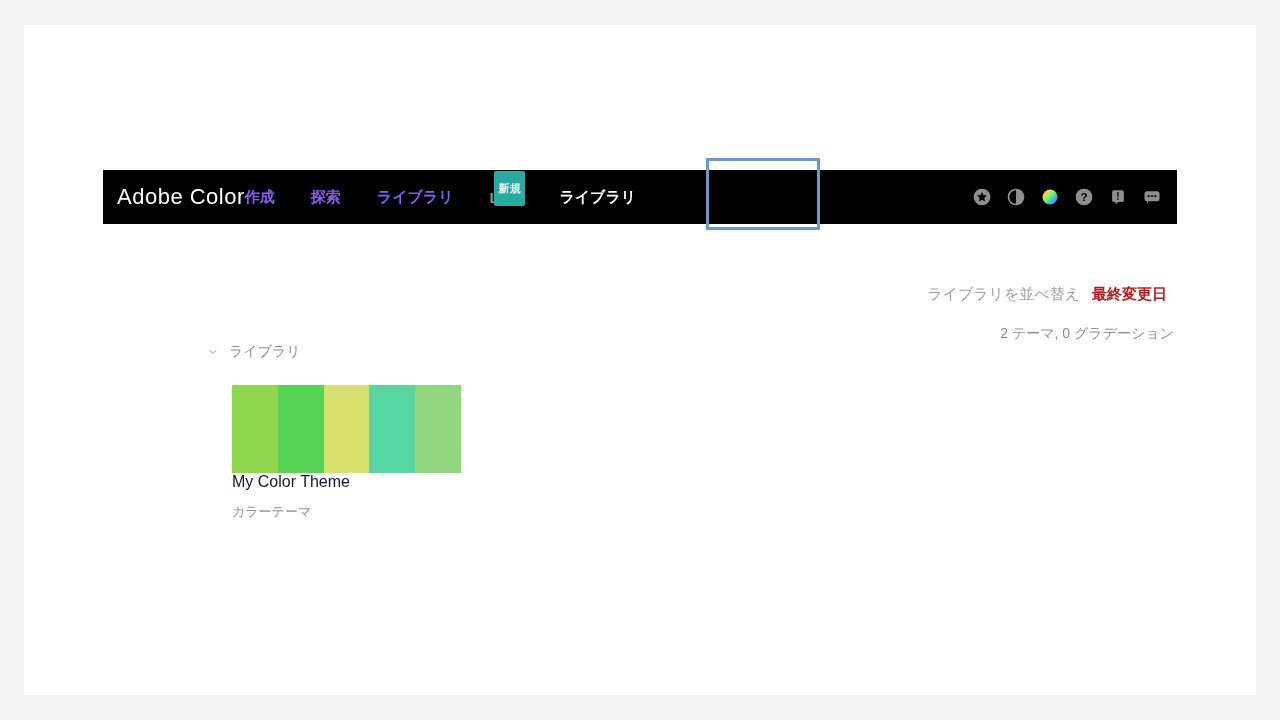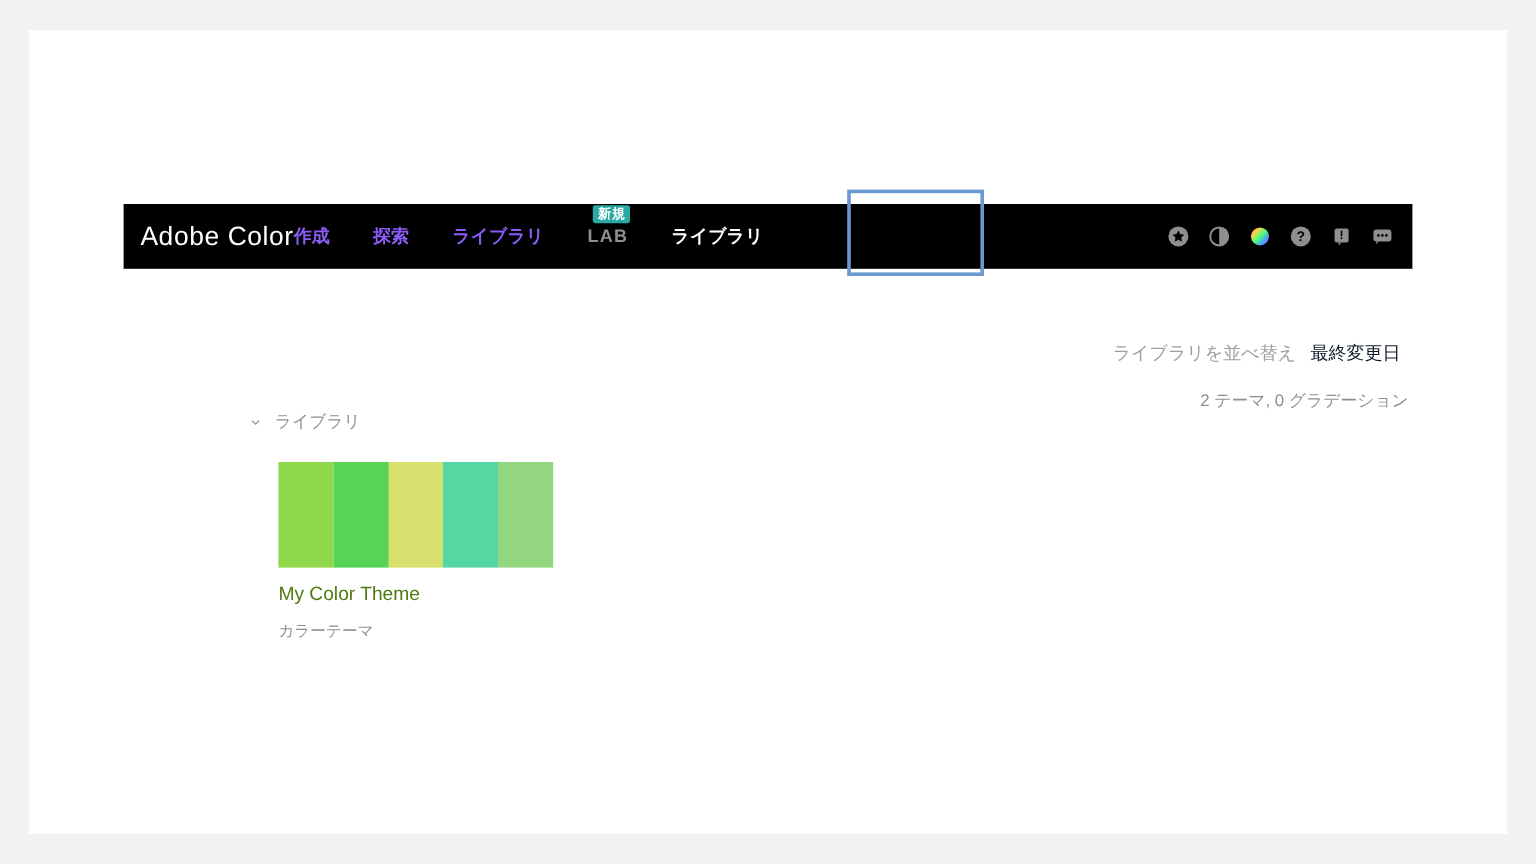"新規" .badge-new { padding: 0 4px -> 10px 4px }
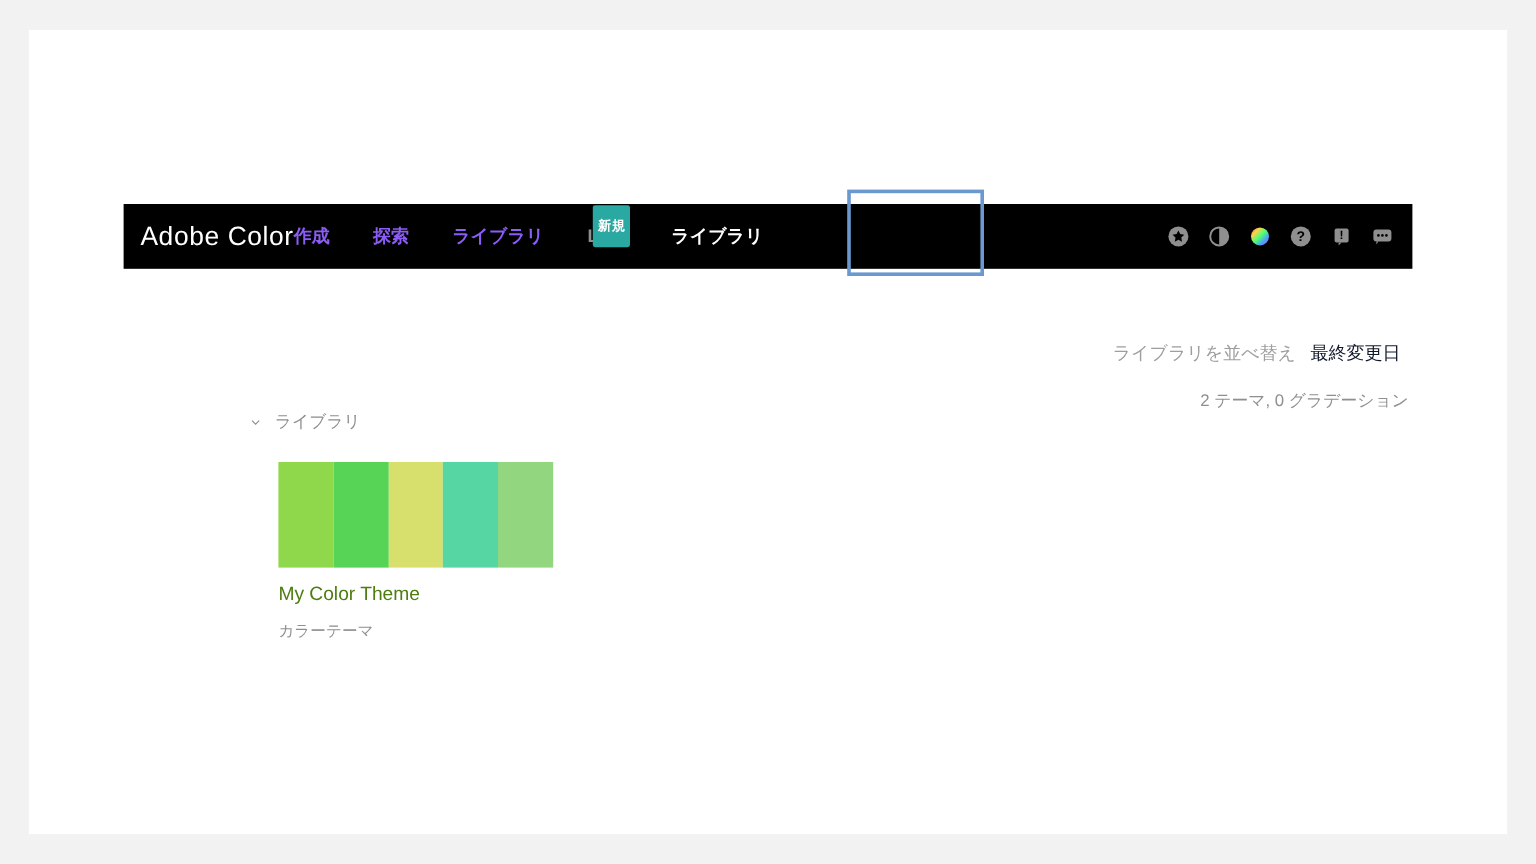"最終変更日" .sort-val { color: #0f172a -> #b91c1c; font-weight: 400 -> 700 }
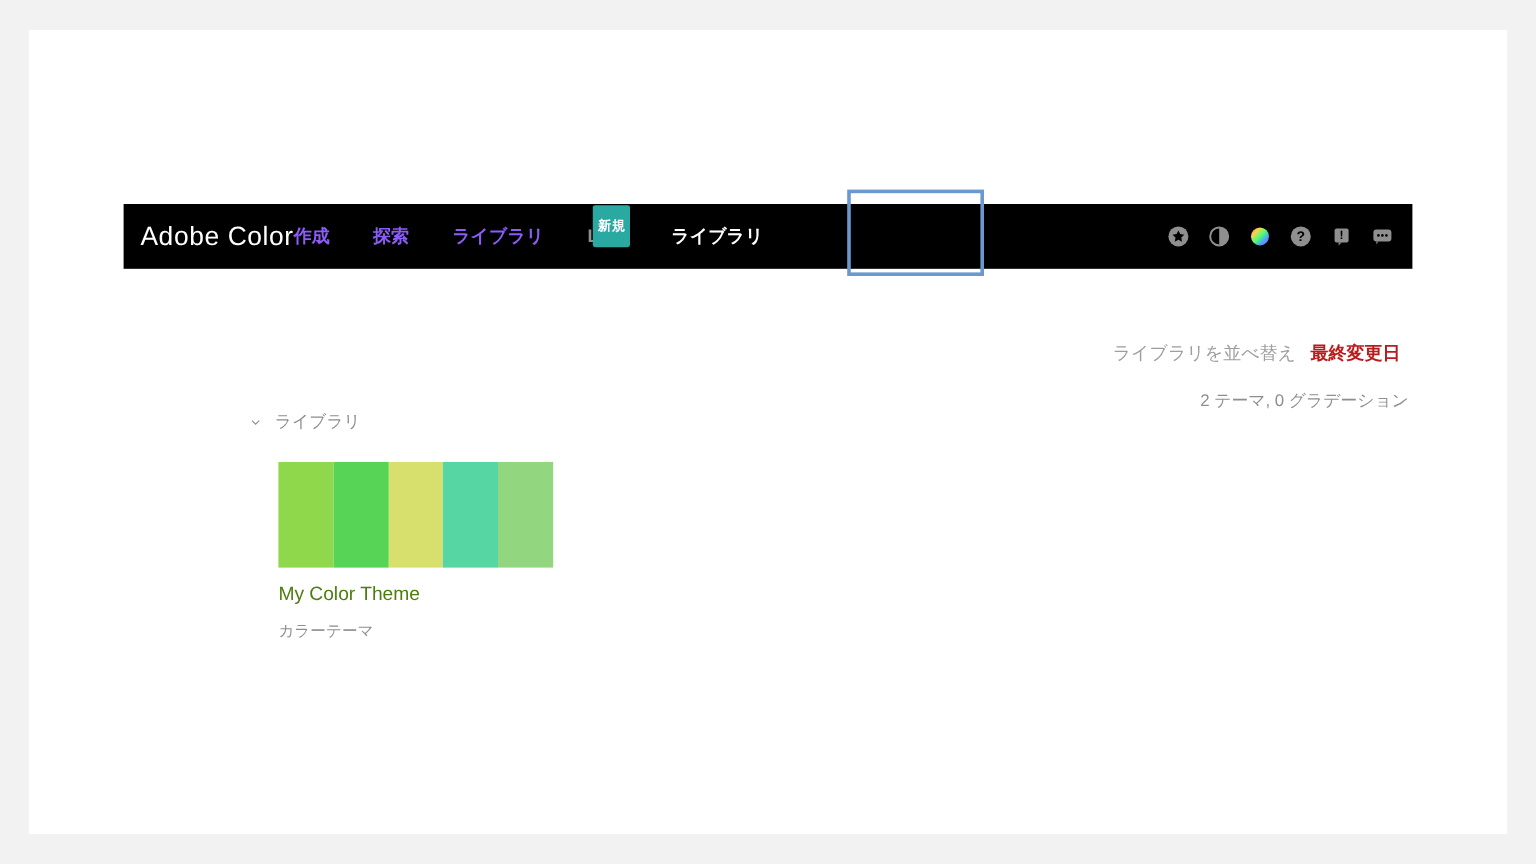"My Color Theme" .theme-title { color: #4d7c0f -> #0f172a; margin-top: 14px -> none }
